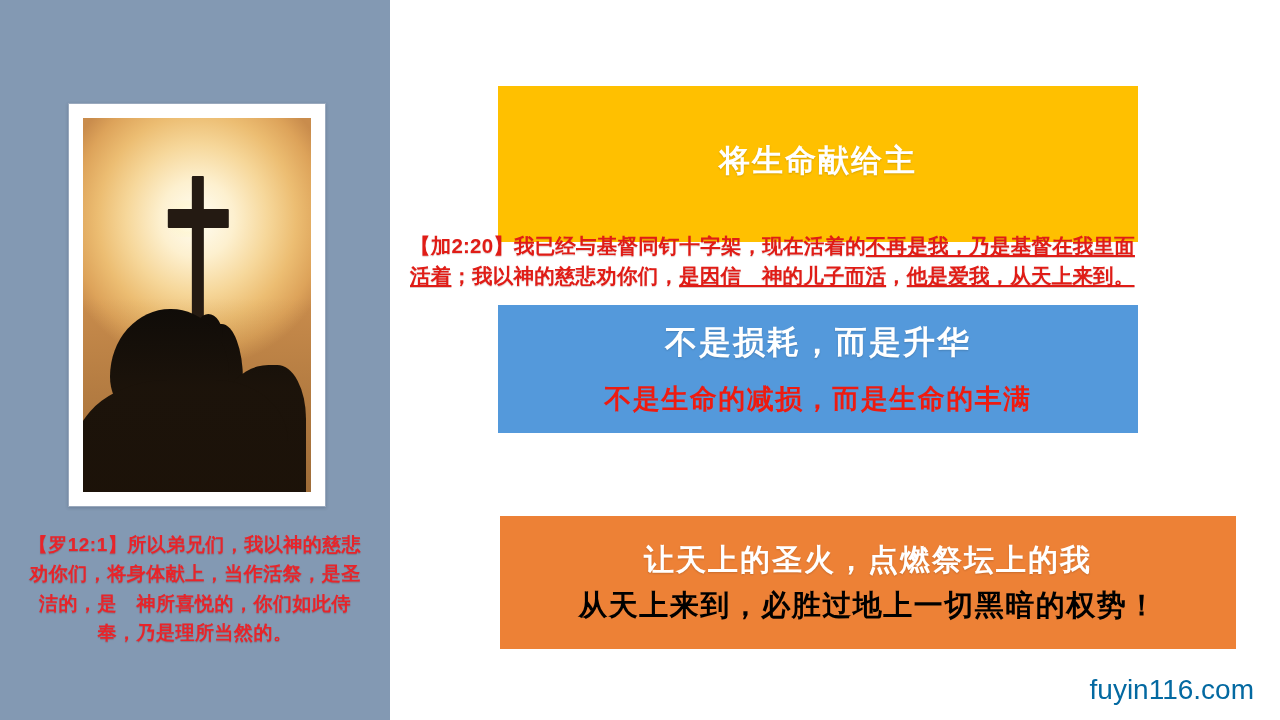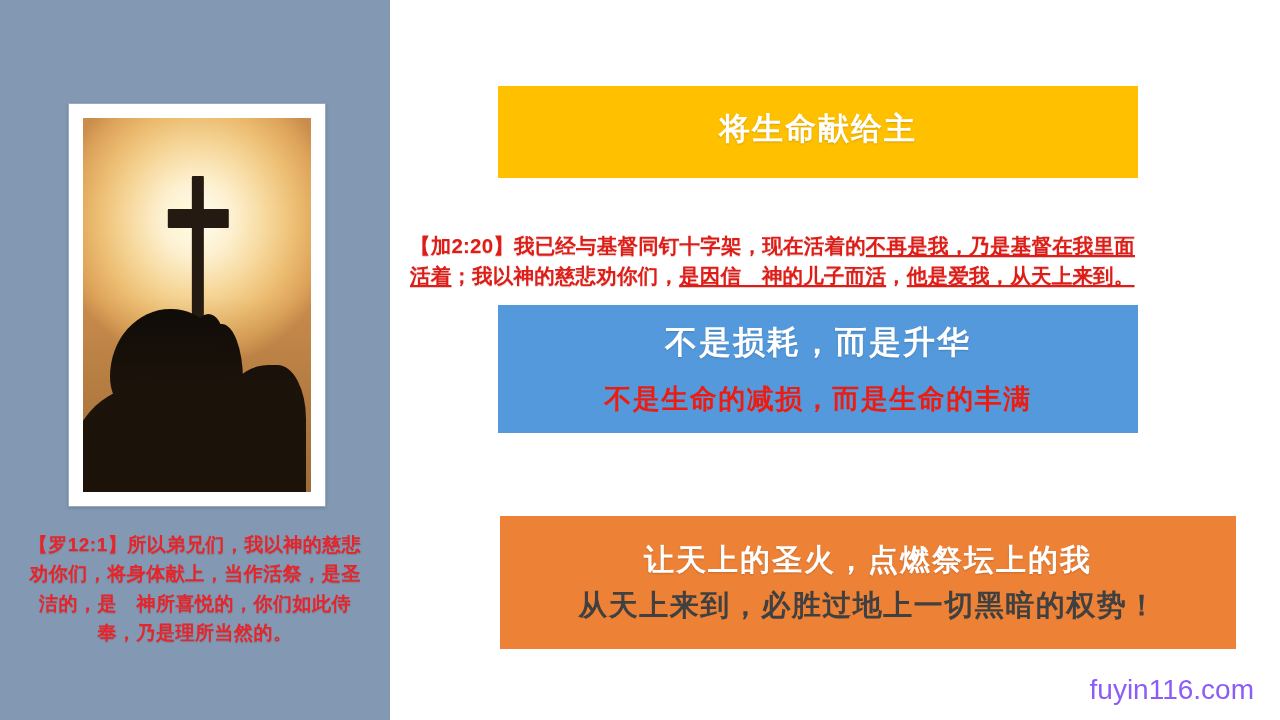"将生命献给主" #band-yellow { height: 92px -> 156px }
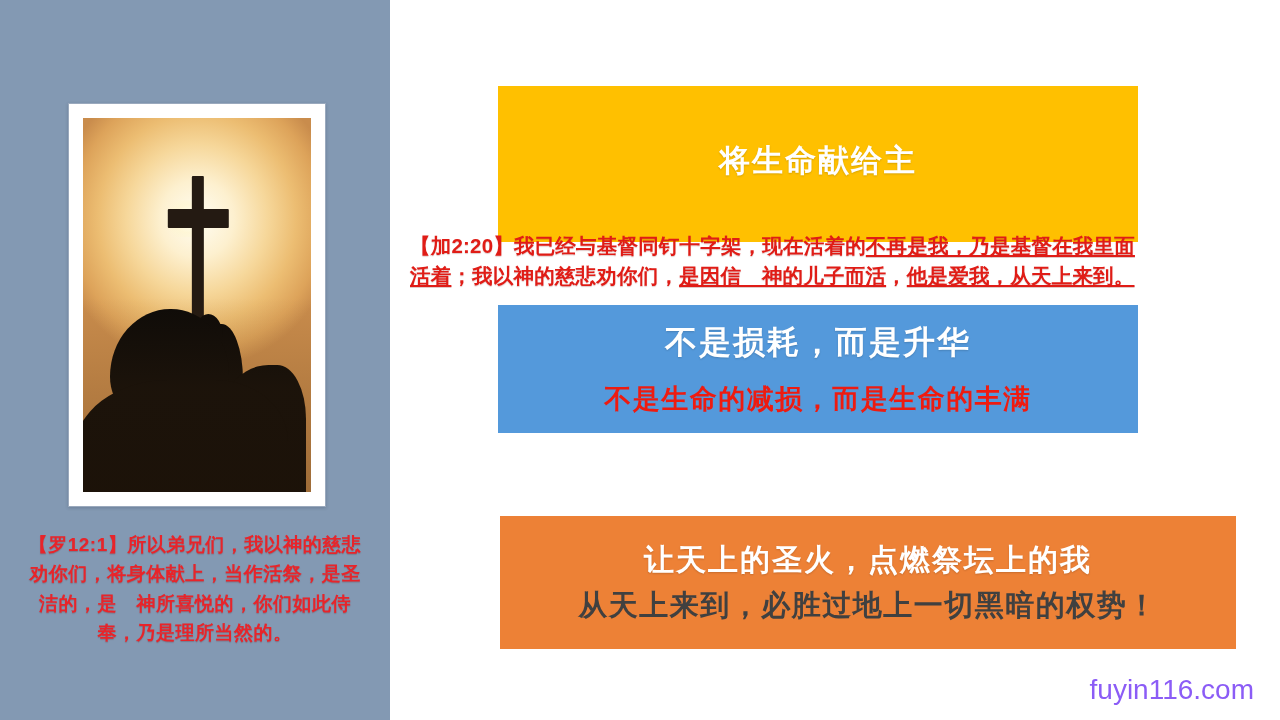"从天上来到，必胜过地上一切黑暗的权势！" #band-orange .band-line2 { color: #404040 -> #000000 }
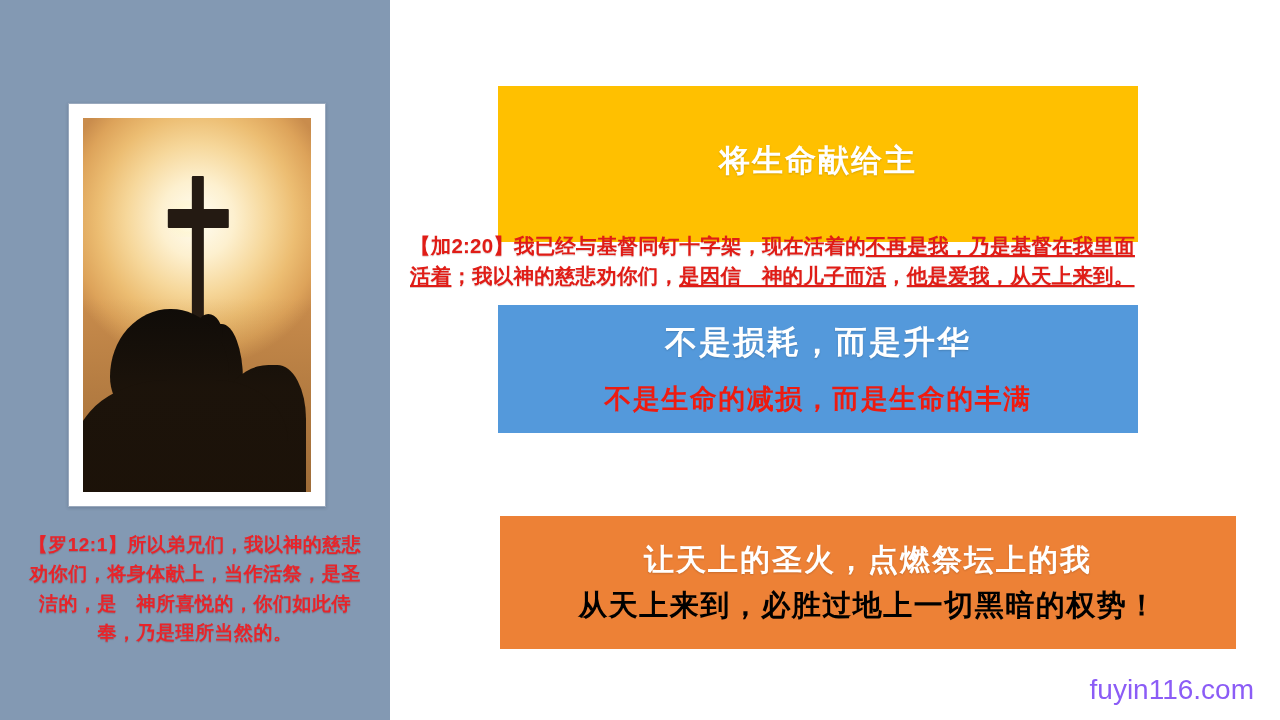"fuyin116.com" #watermark { color: #8b5cf6 -> #0369a1 }
